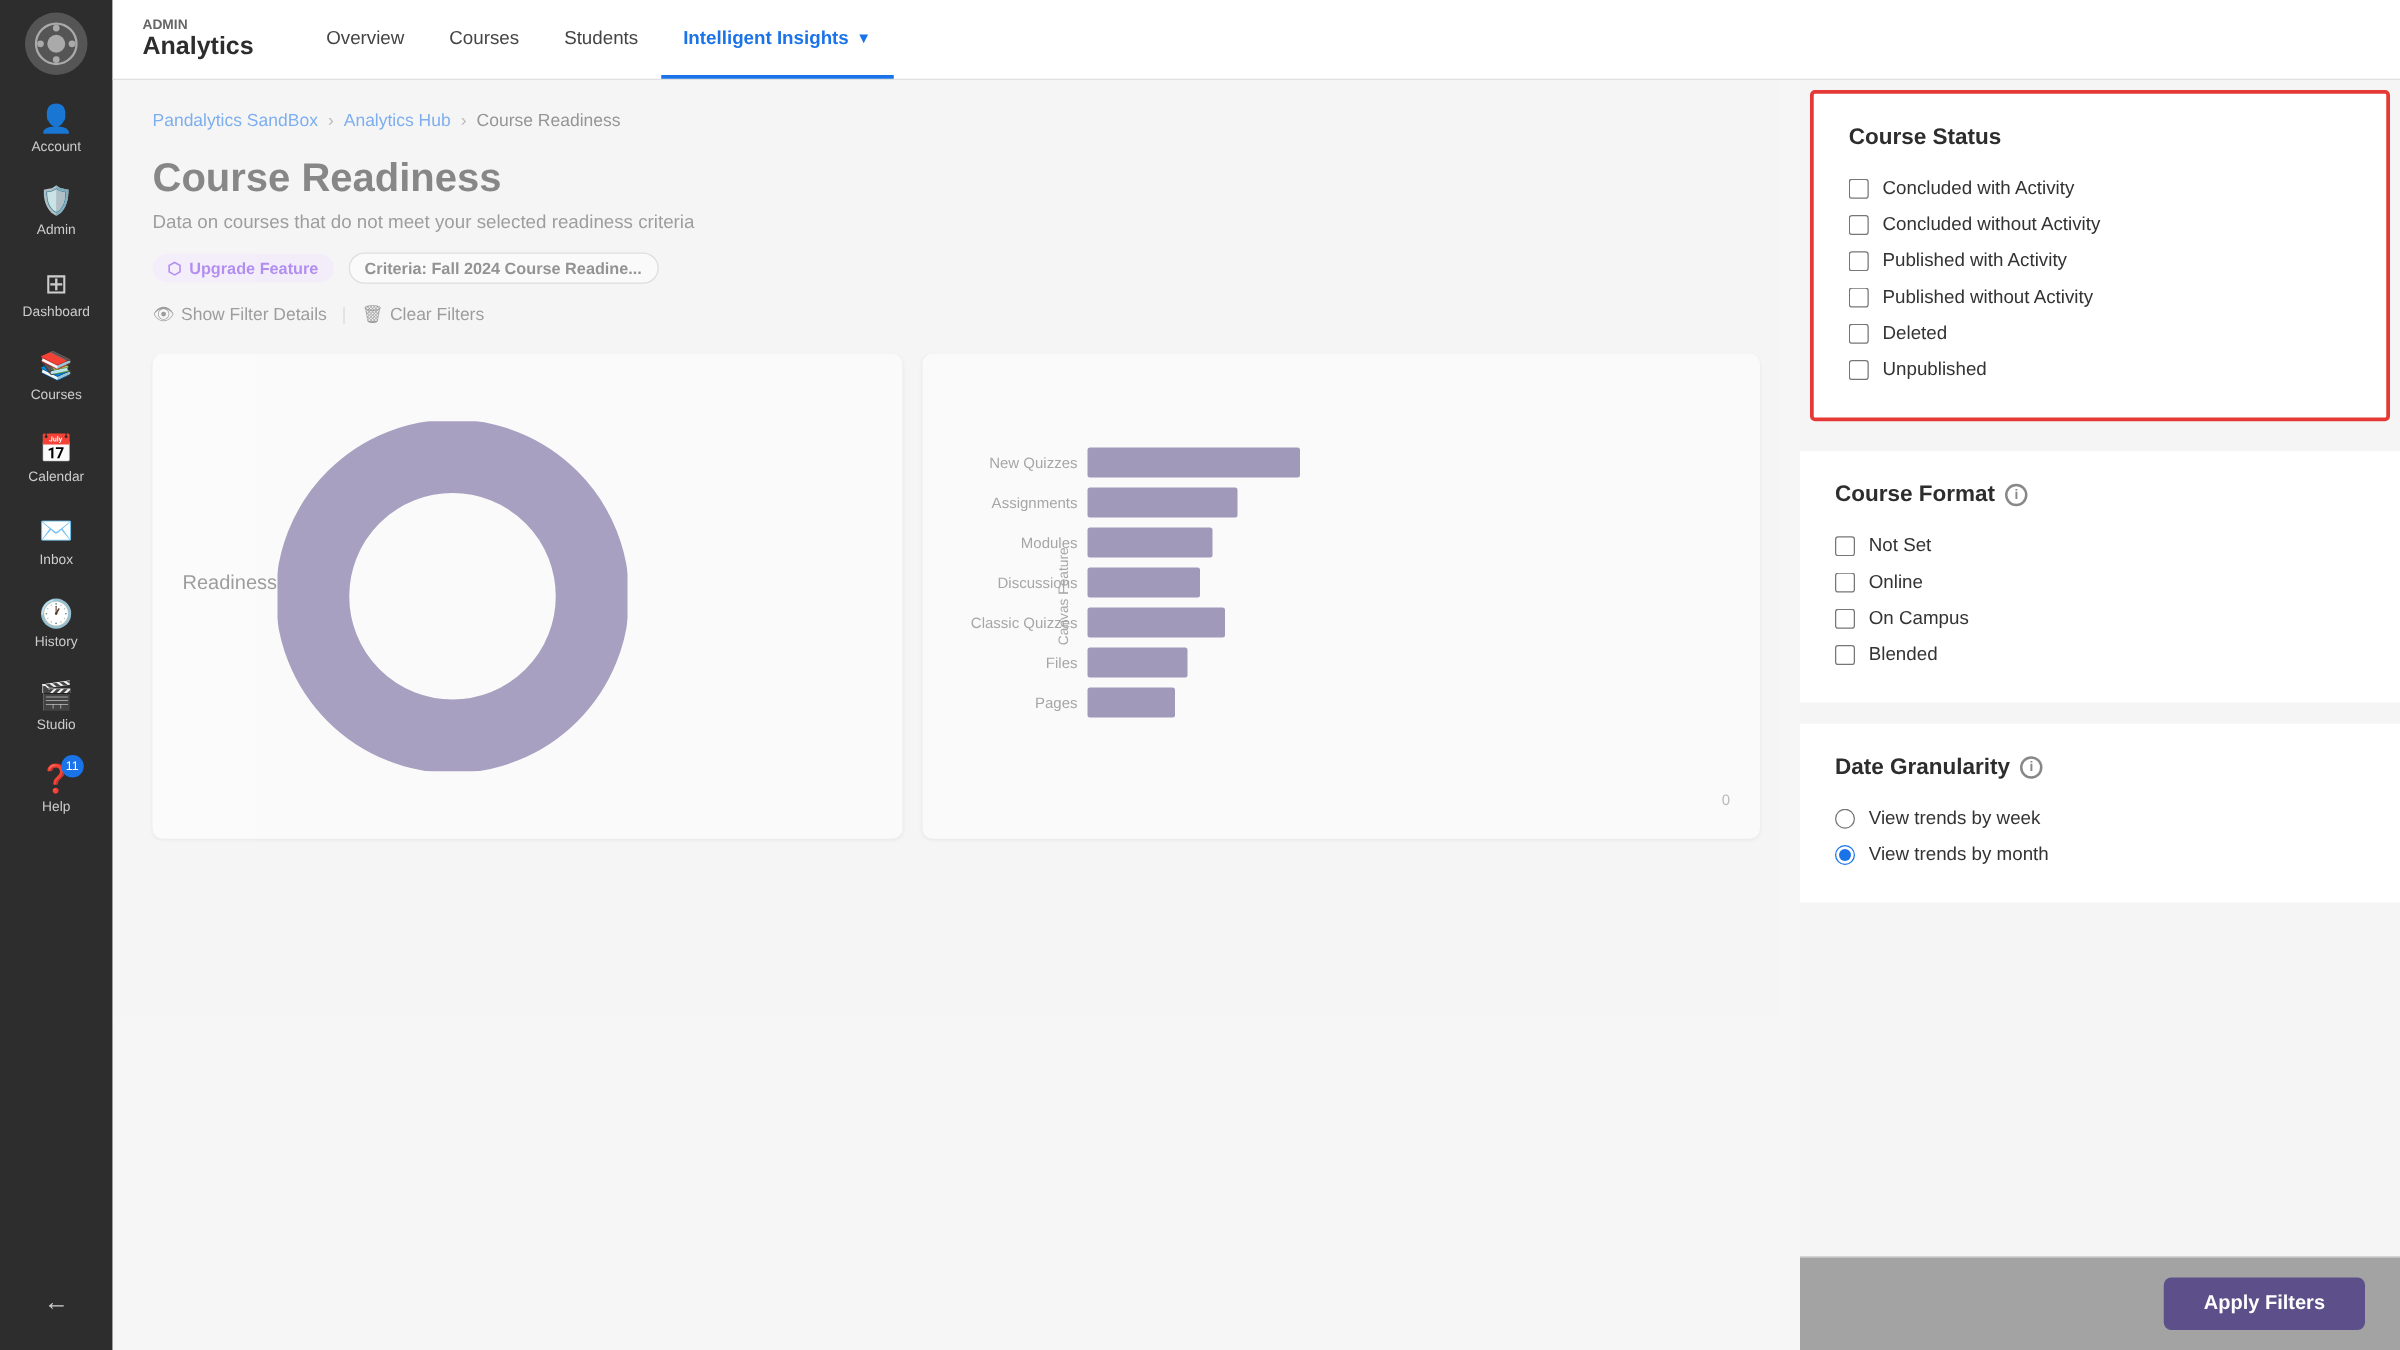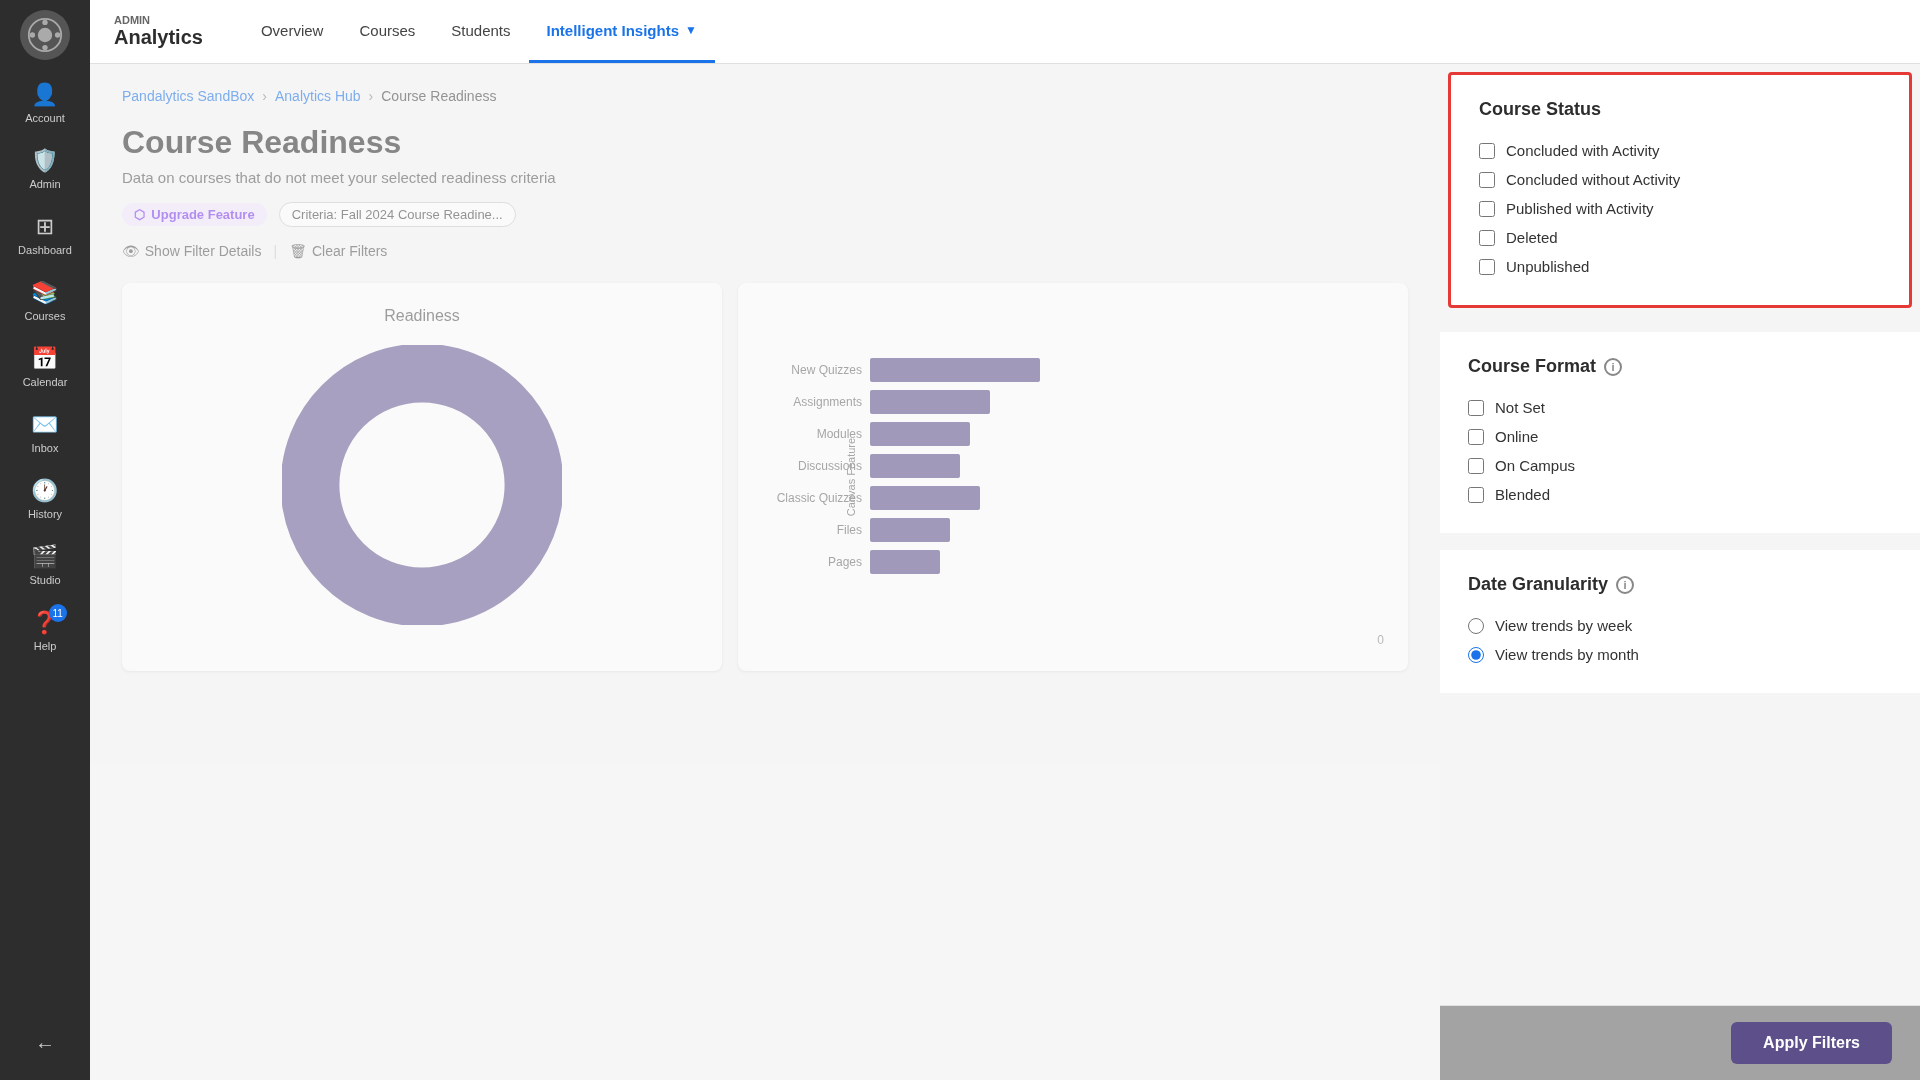"Criteria:" .criteria-badge span { font-weight: 400 -> 700 }
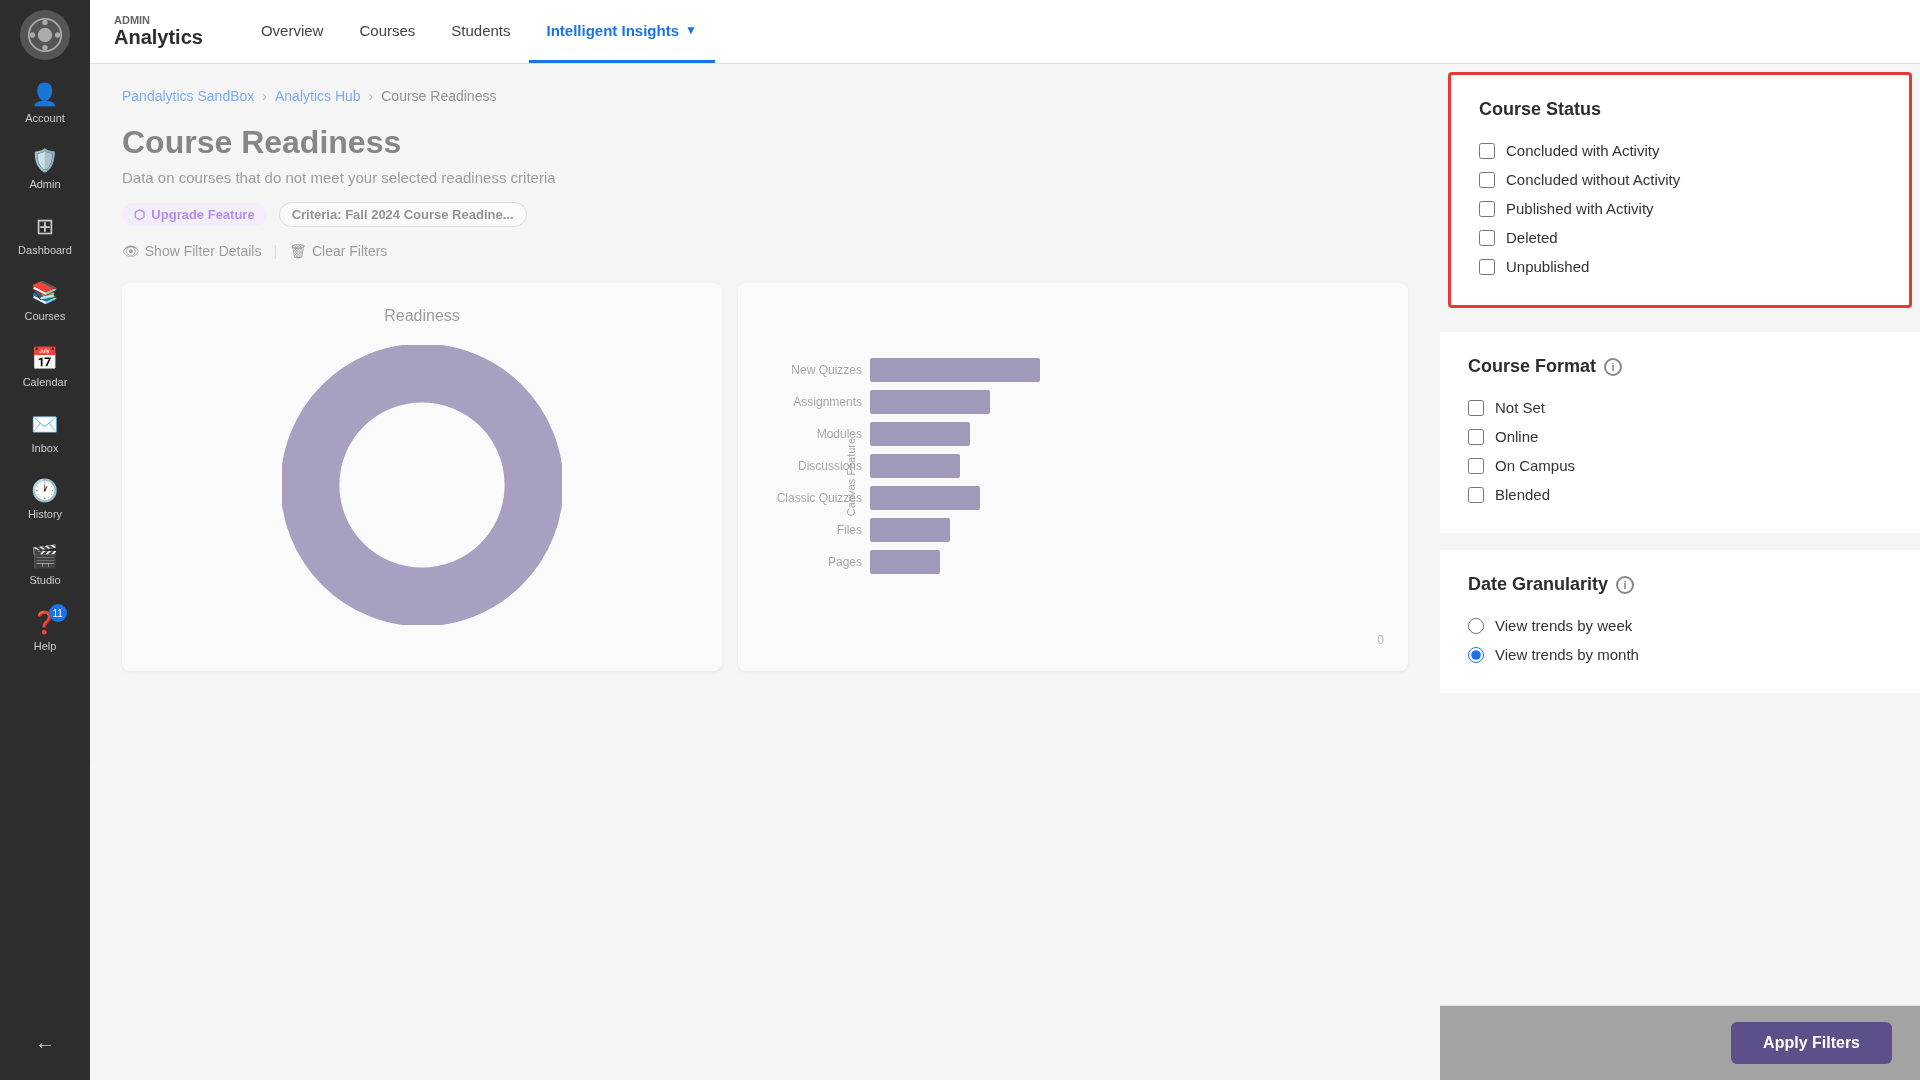"Published without Activity" div.filter-option { html: none -> <div> <input> <label>Published without Activity</label> </div> }
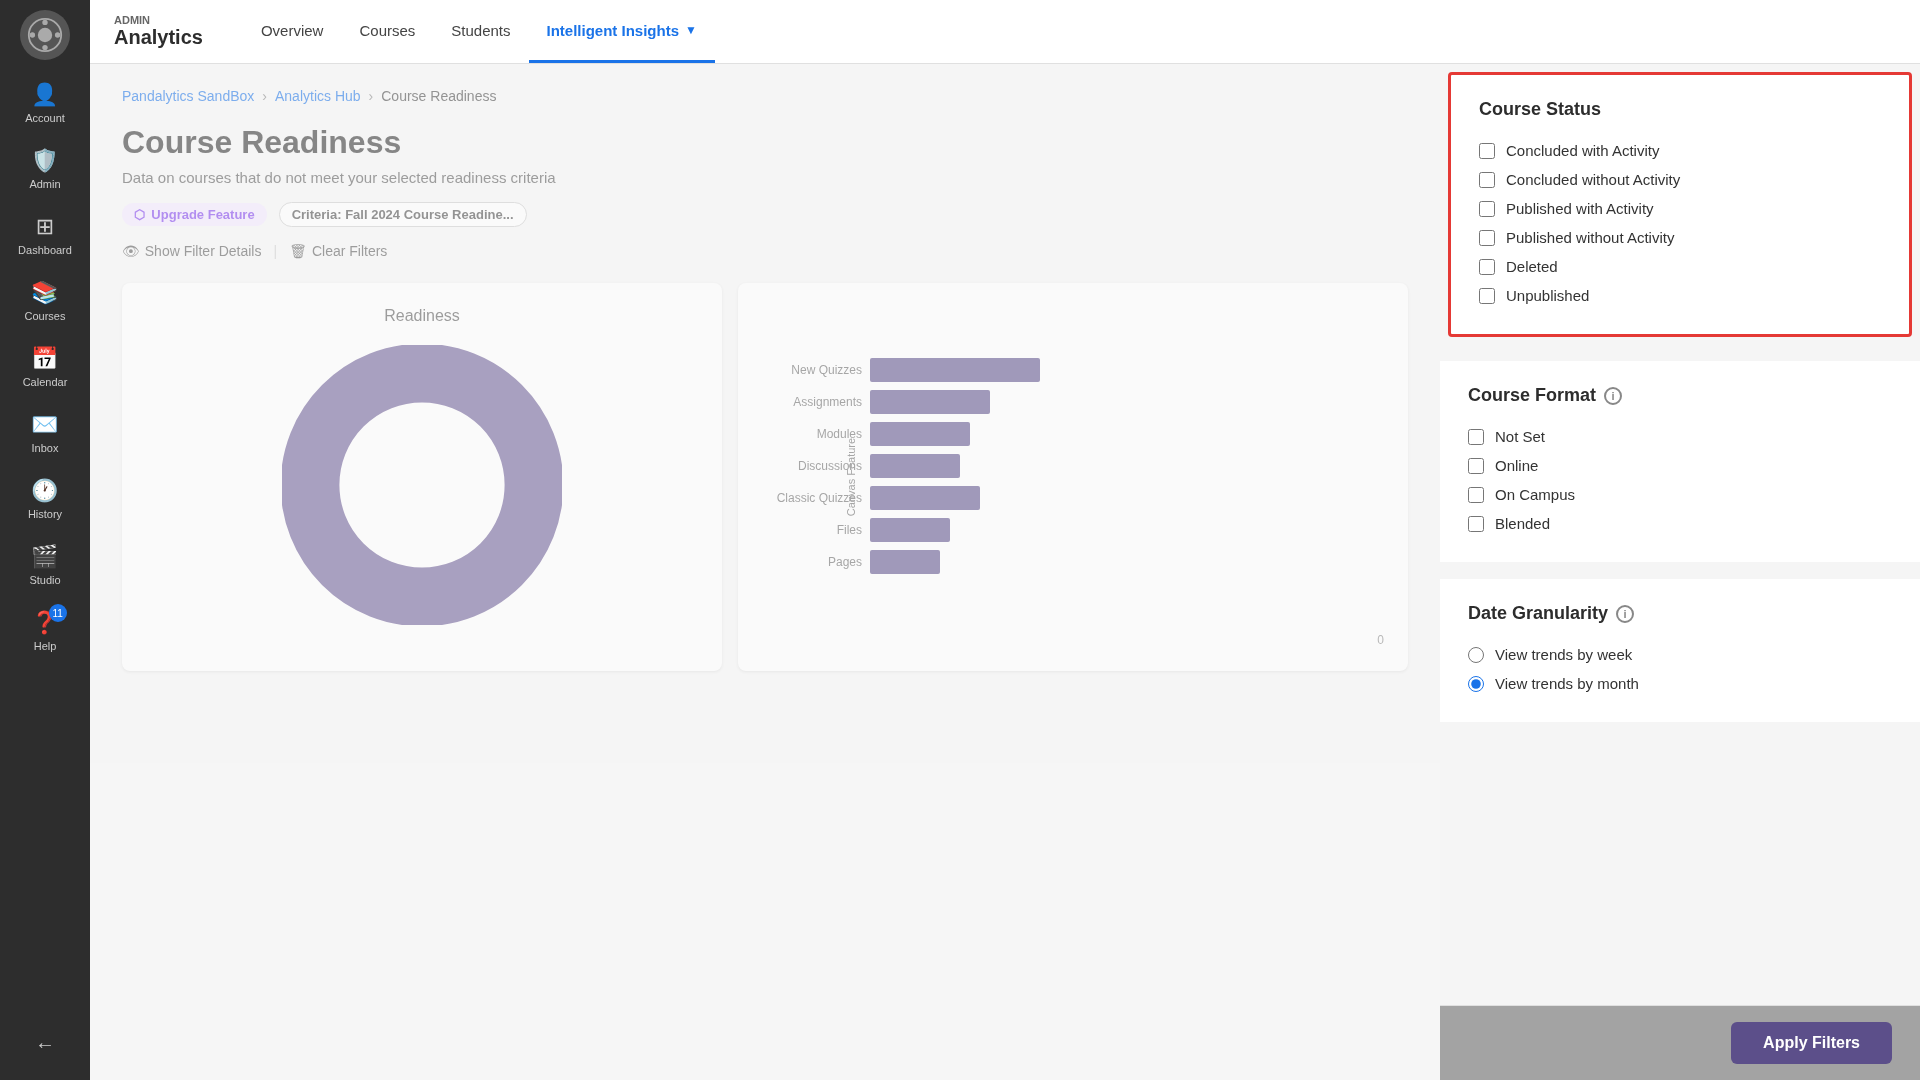"Readiness" .chart-card.donut-card { flex-direction: column -> row }
